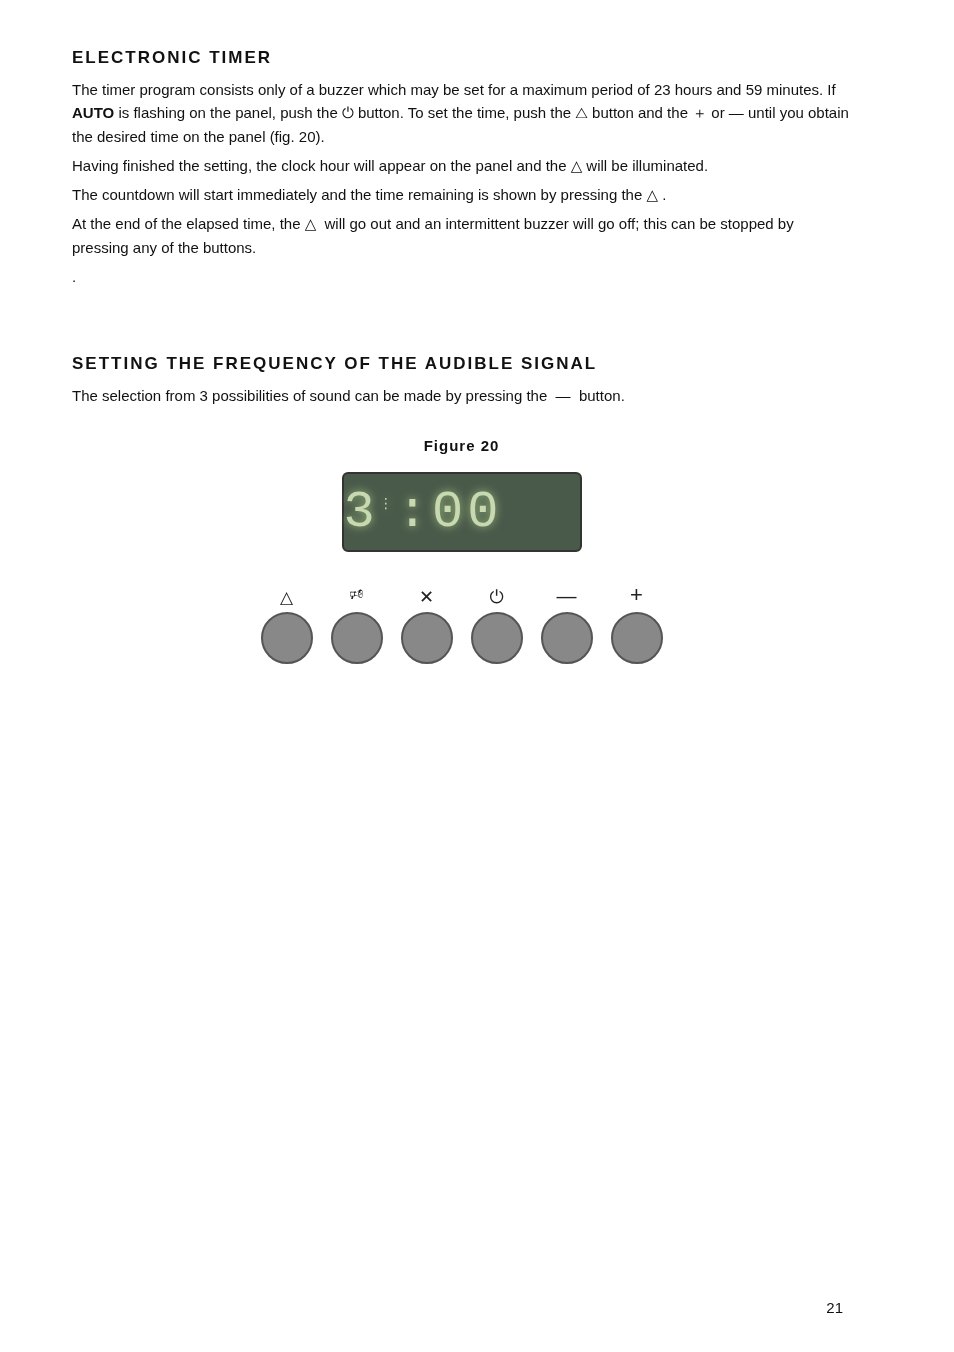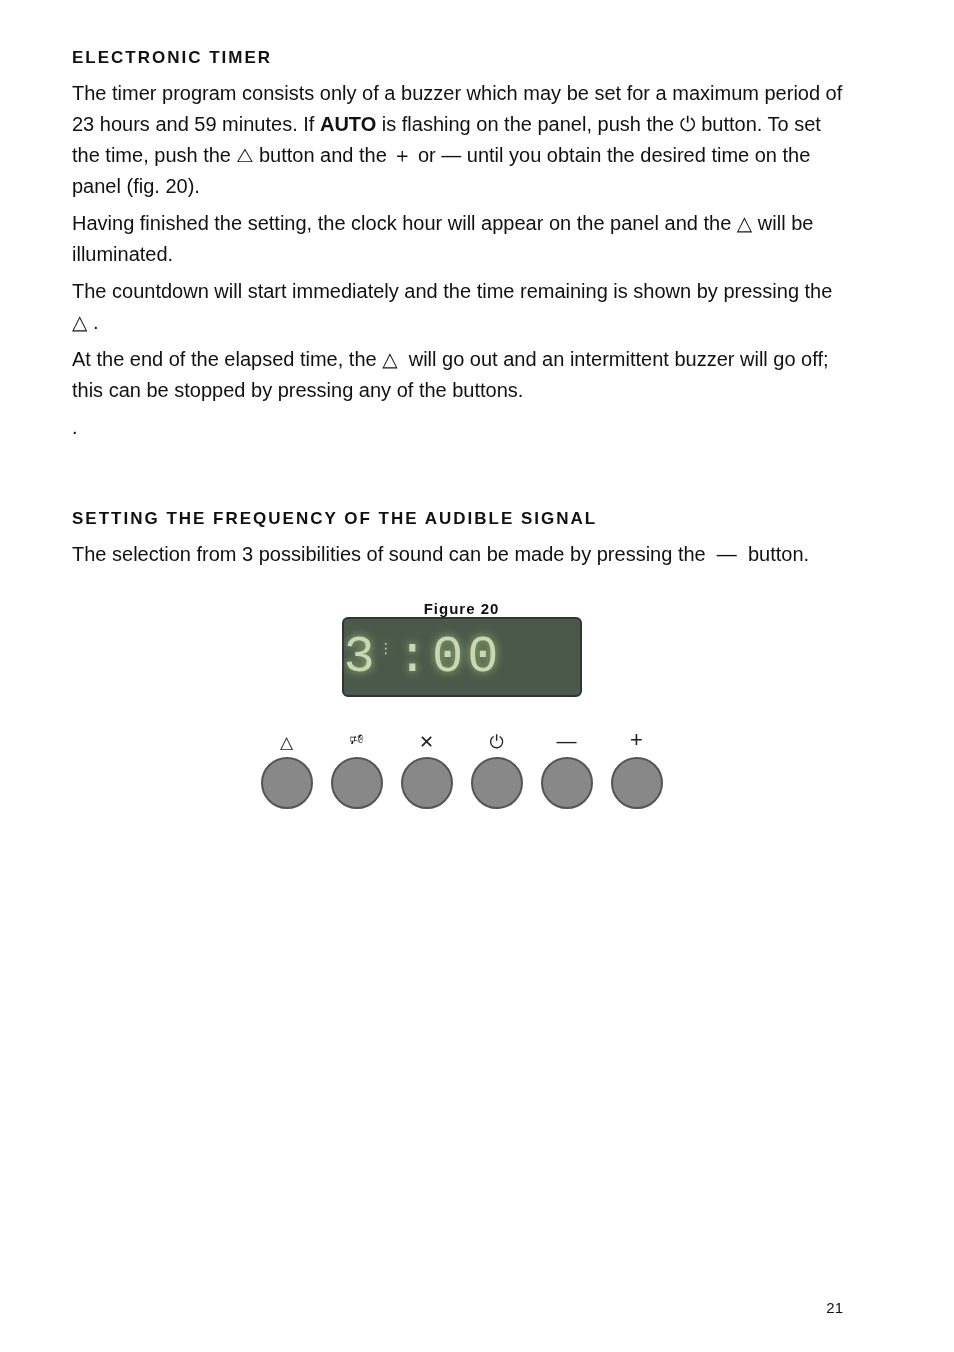"The timer program consists only" .body-text { font-size: 20px -> 15px }
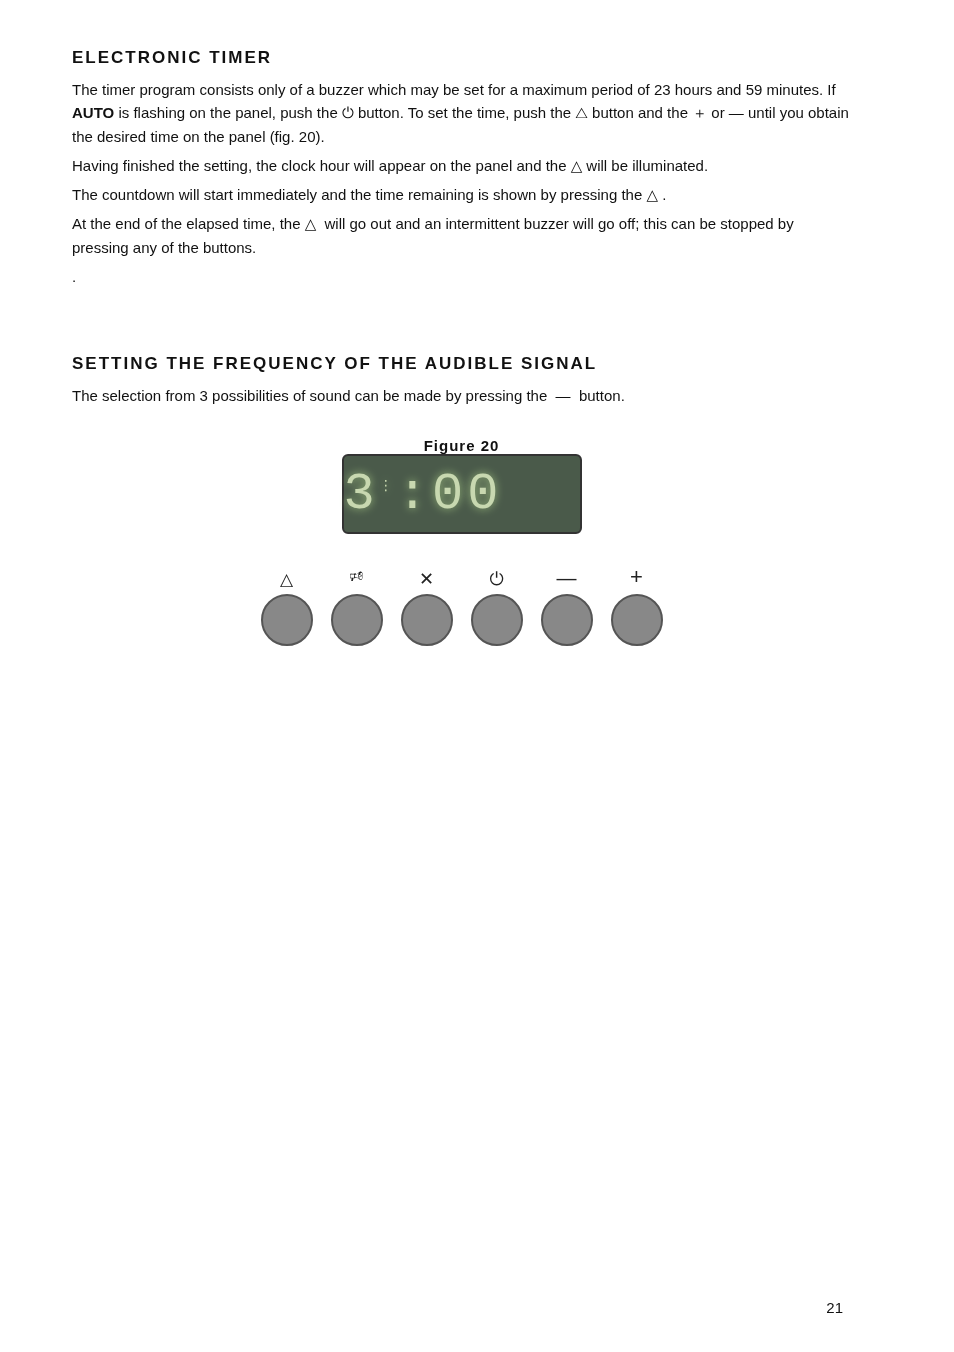"Figure 20" .figure-label { margin-bottom: none -> 18px }
